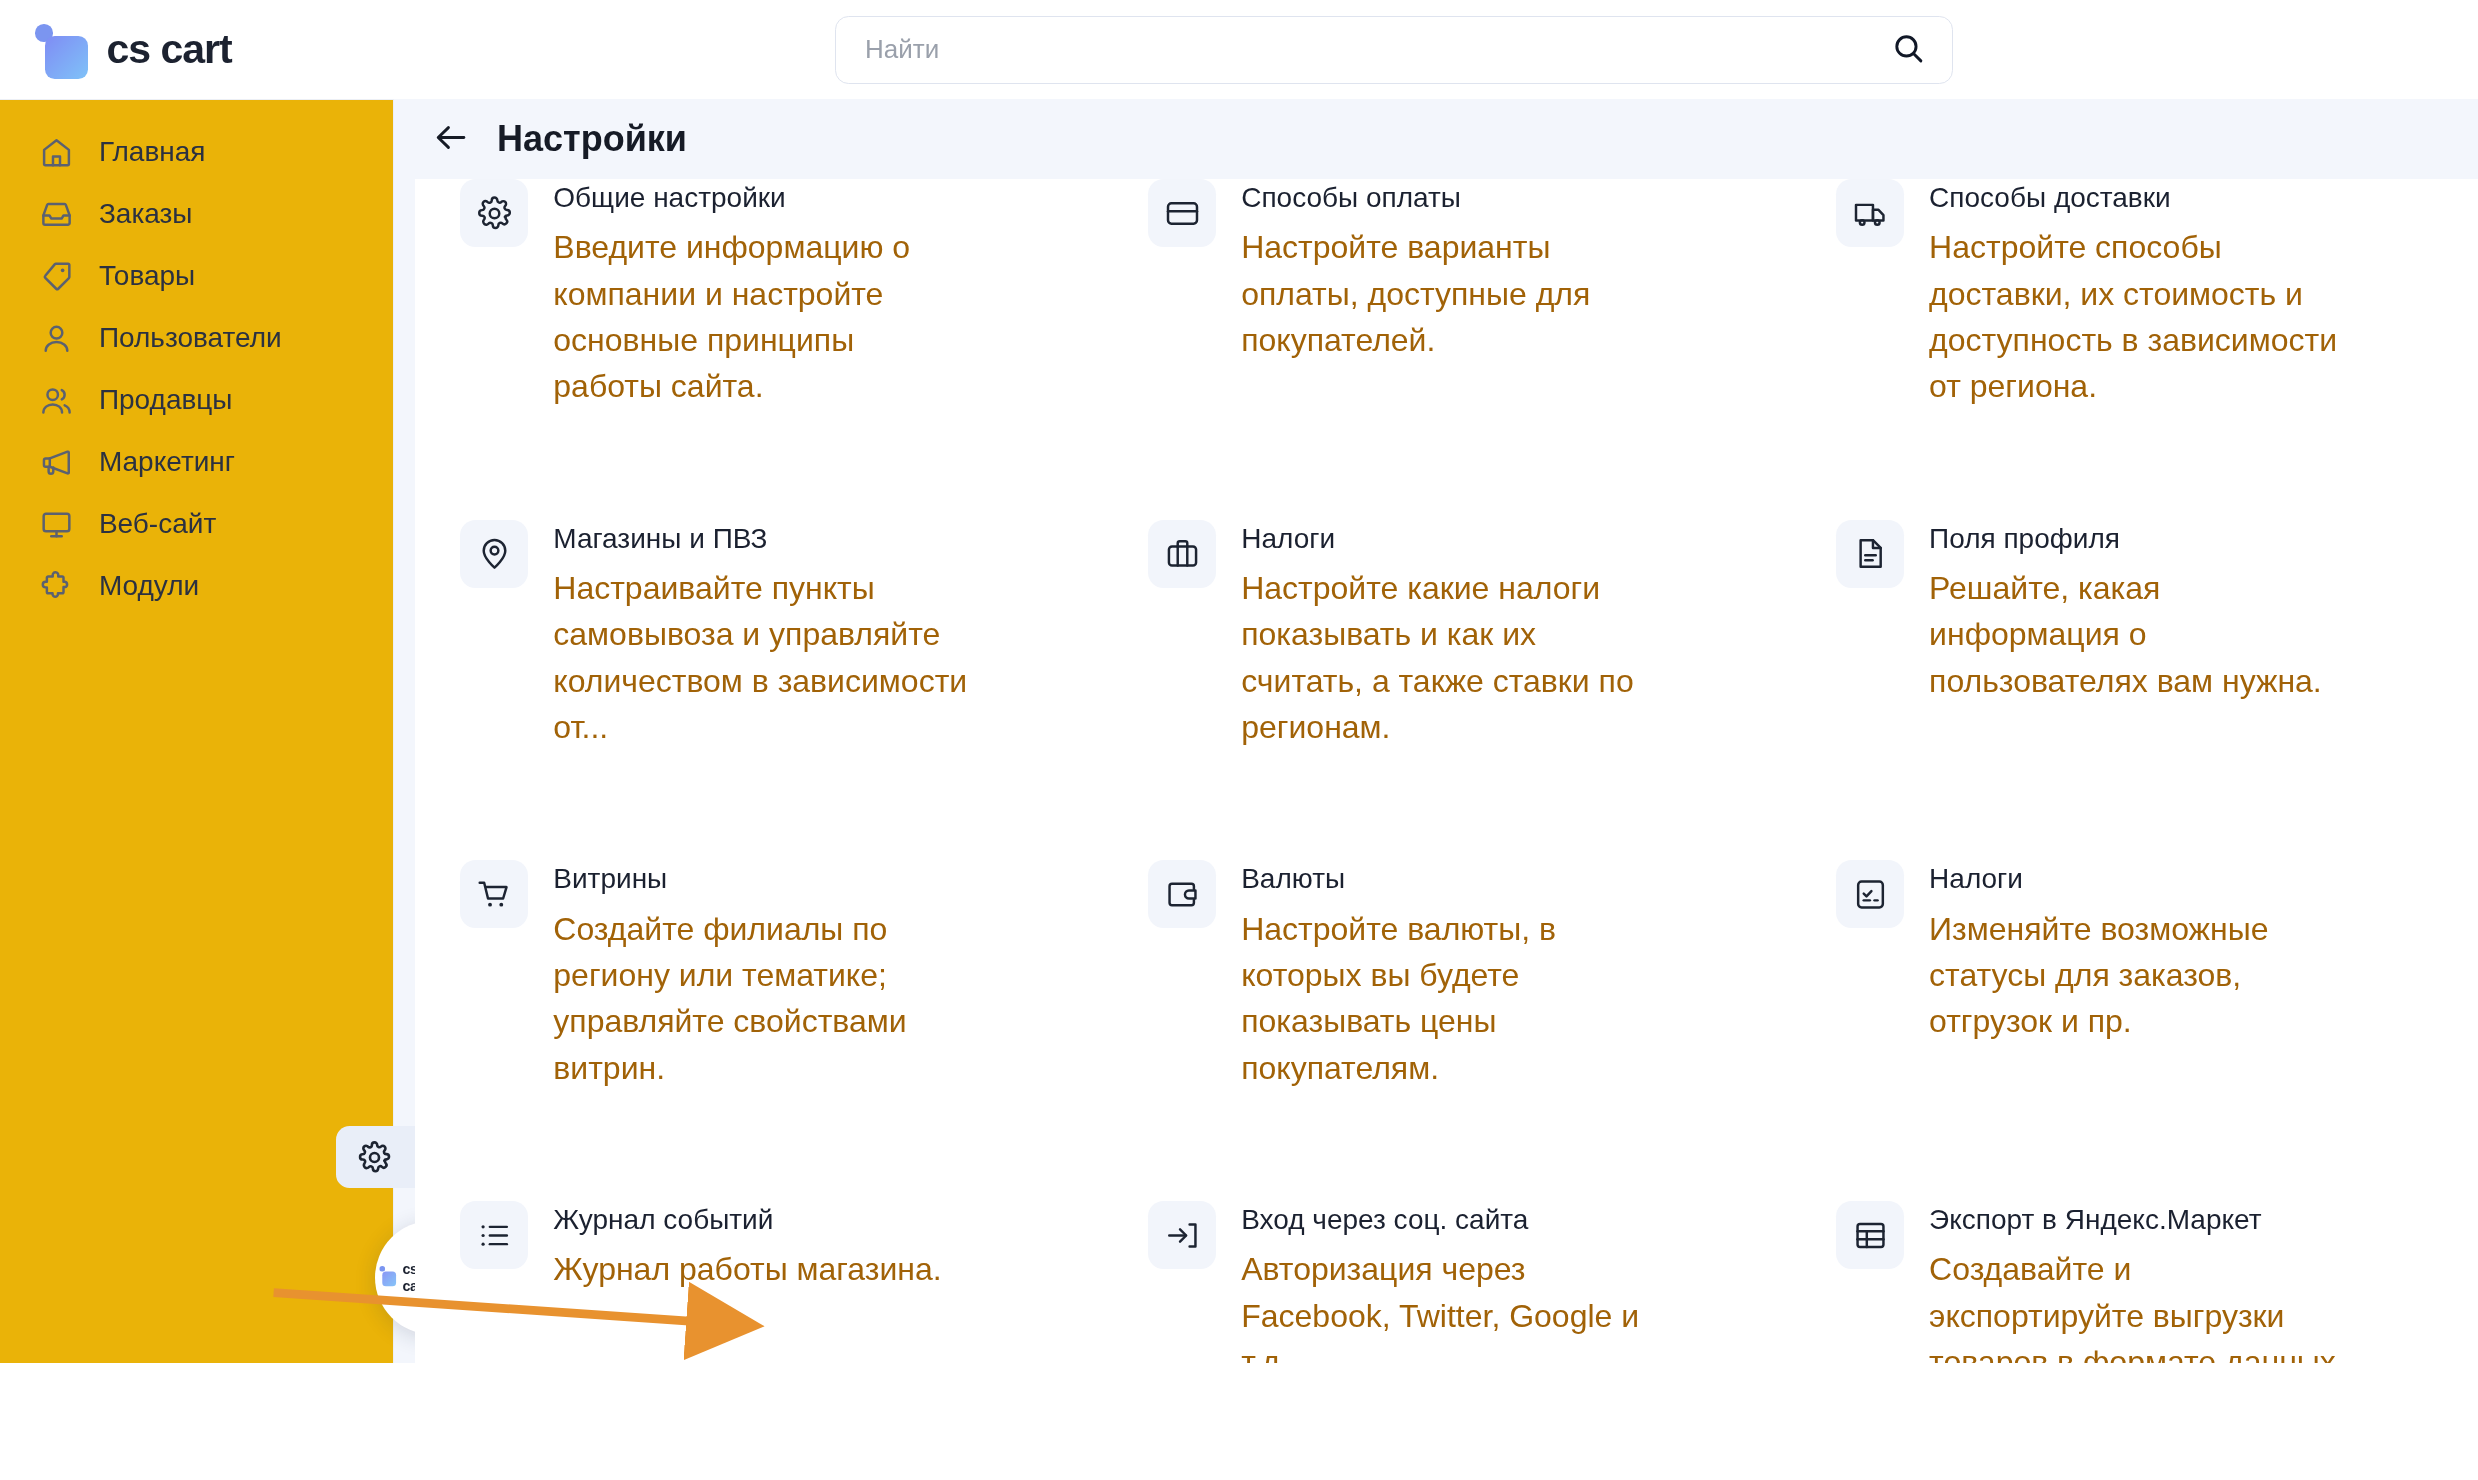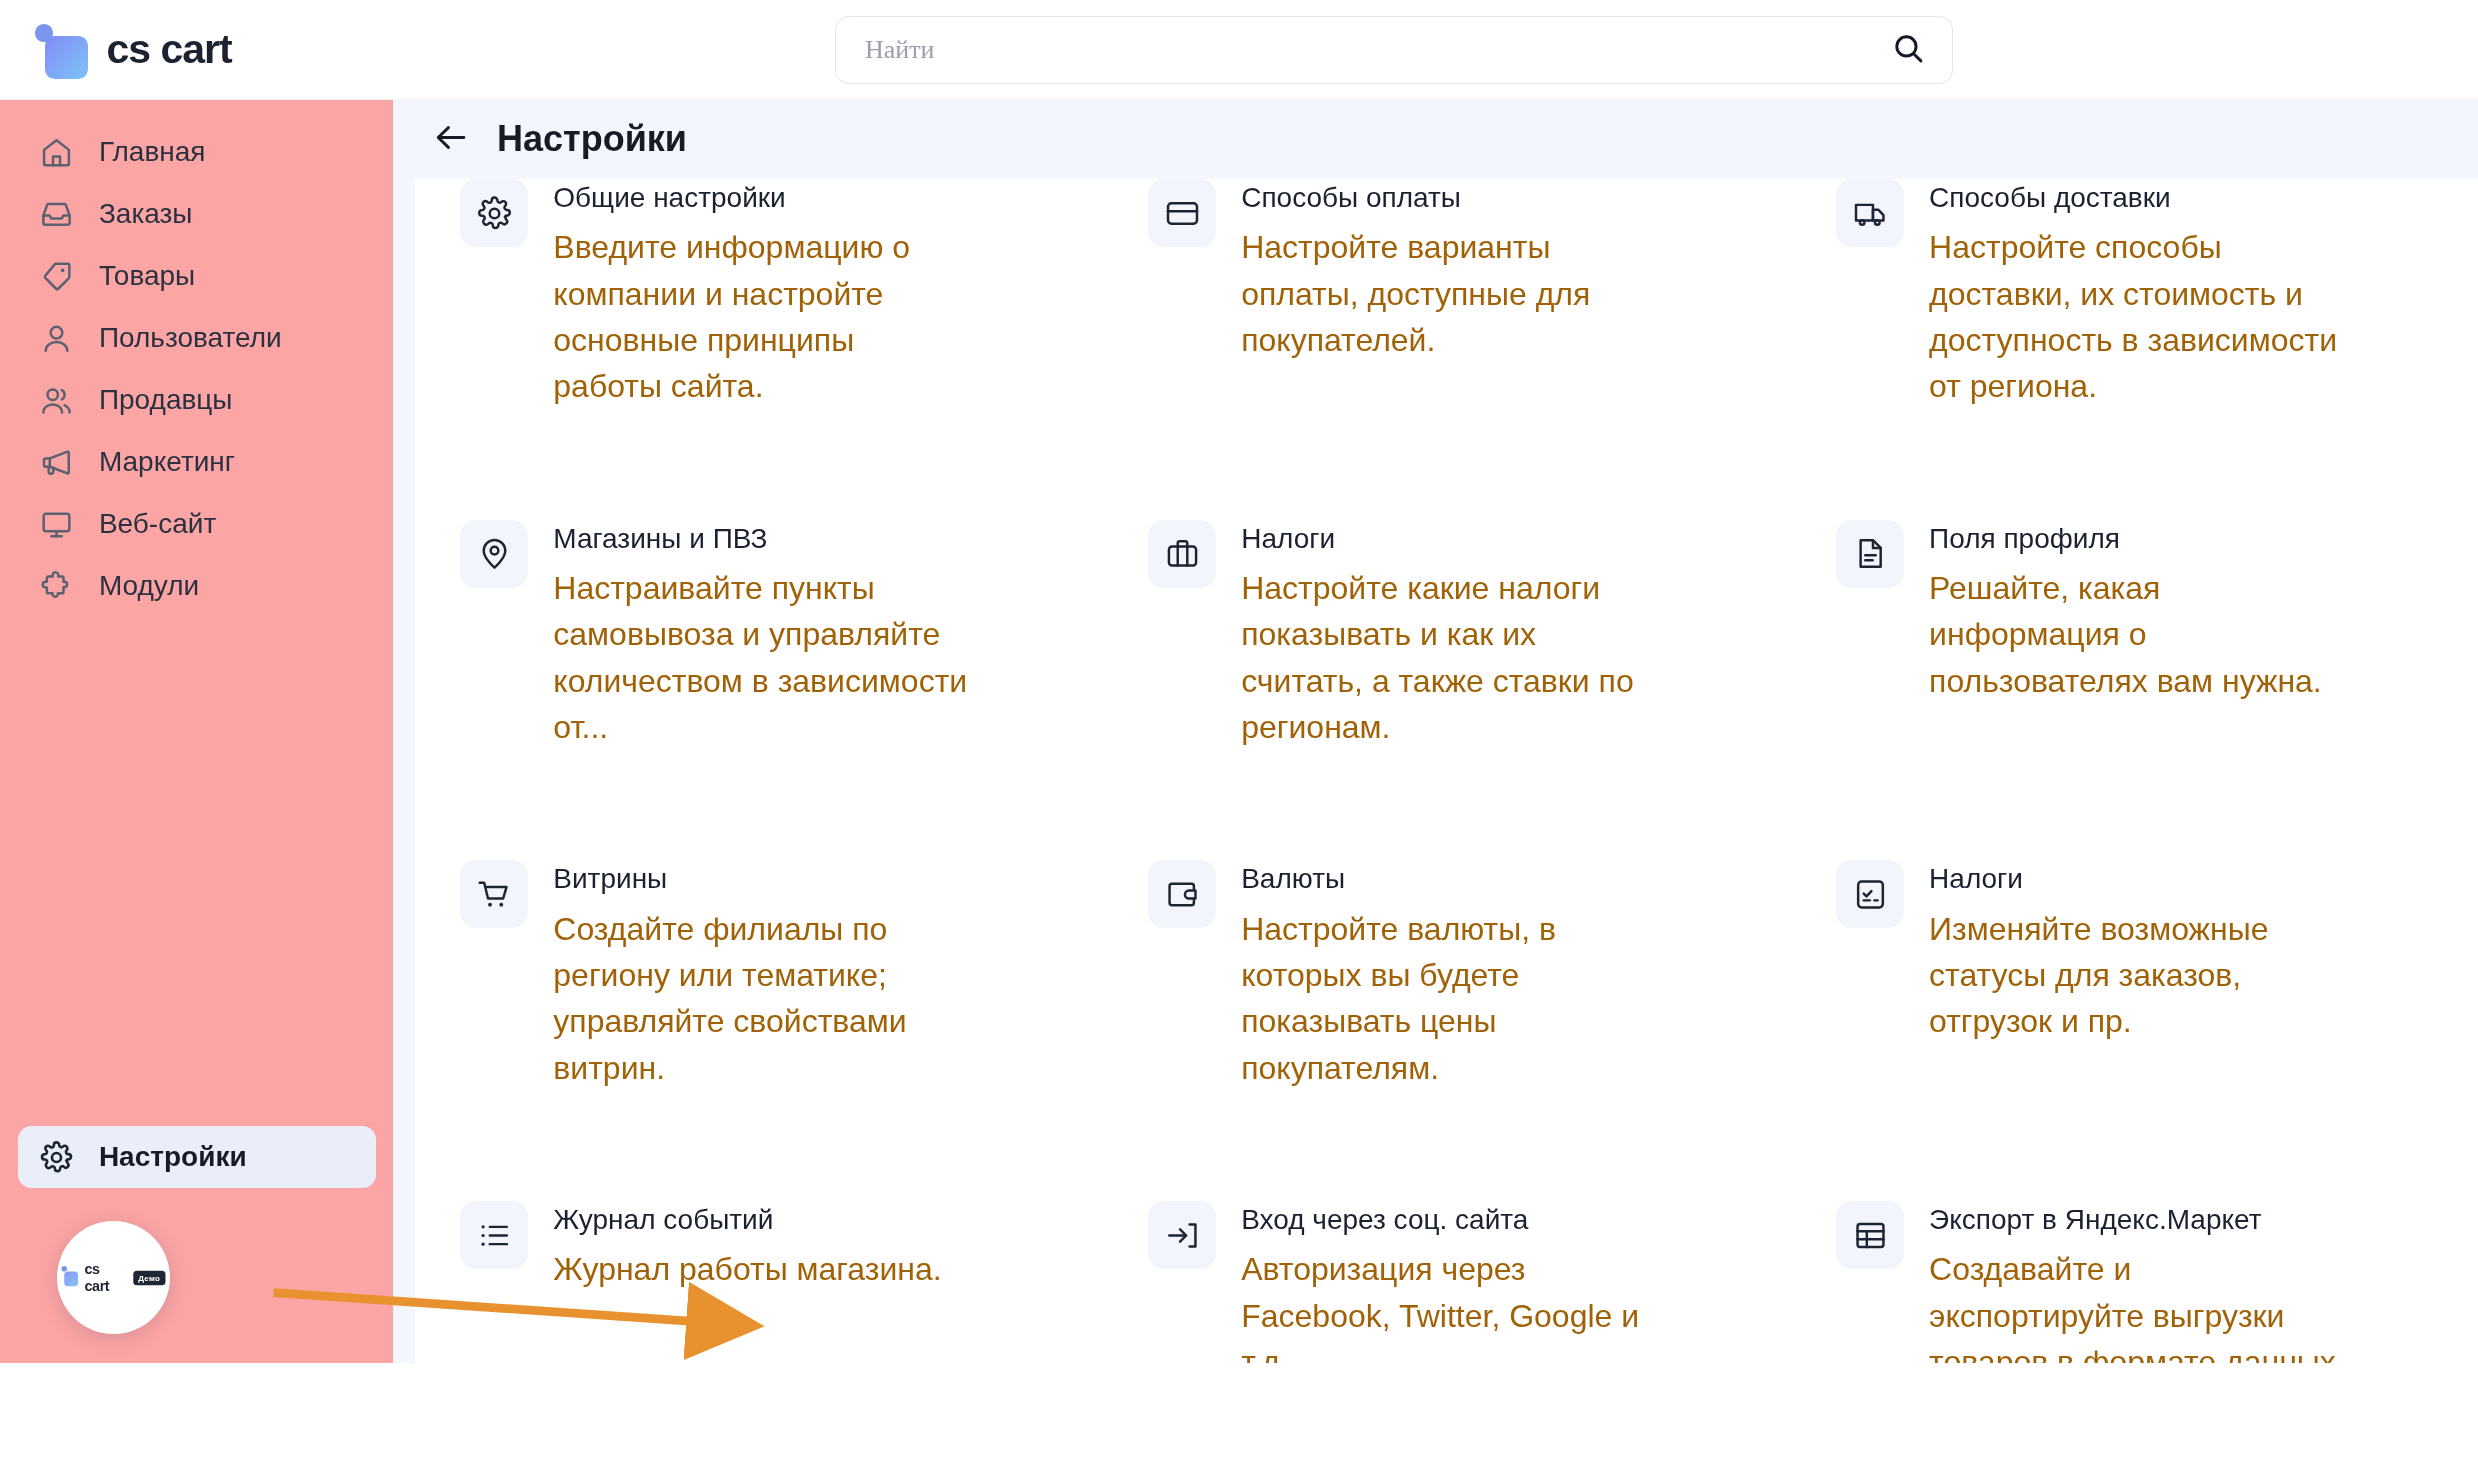"Найти" .search-input { font-family: Liberation Serif, serif -> Liberation Sans, sans-serif }
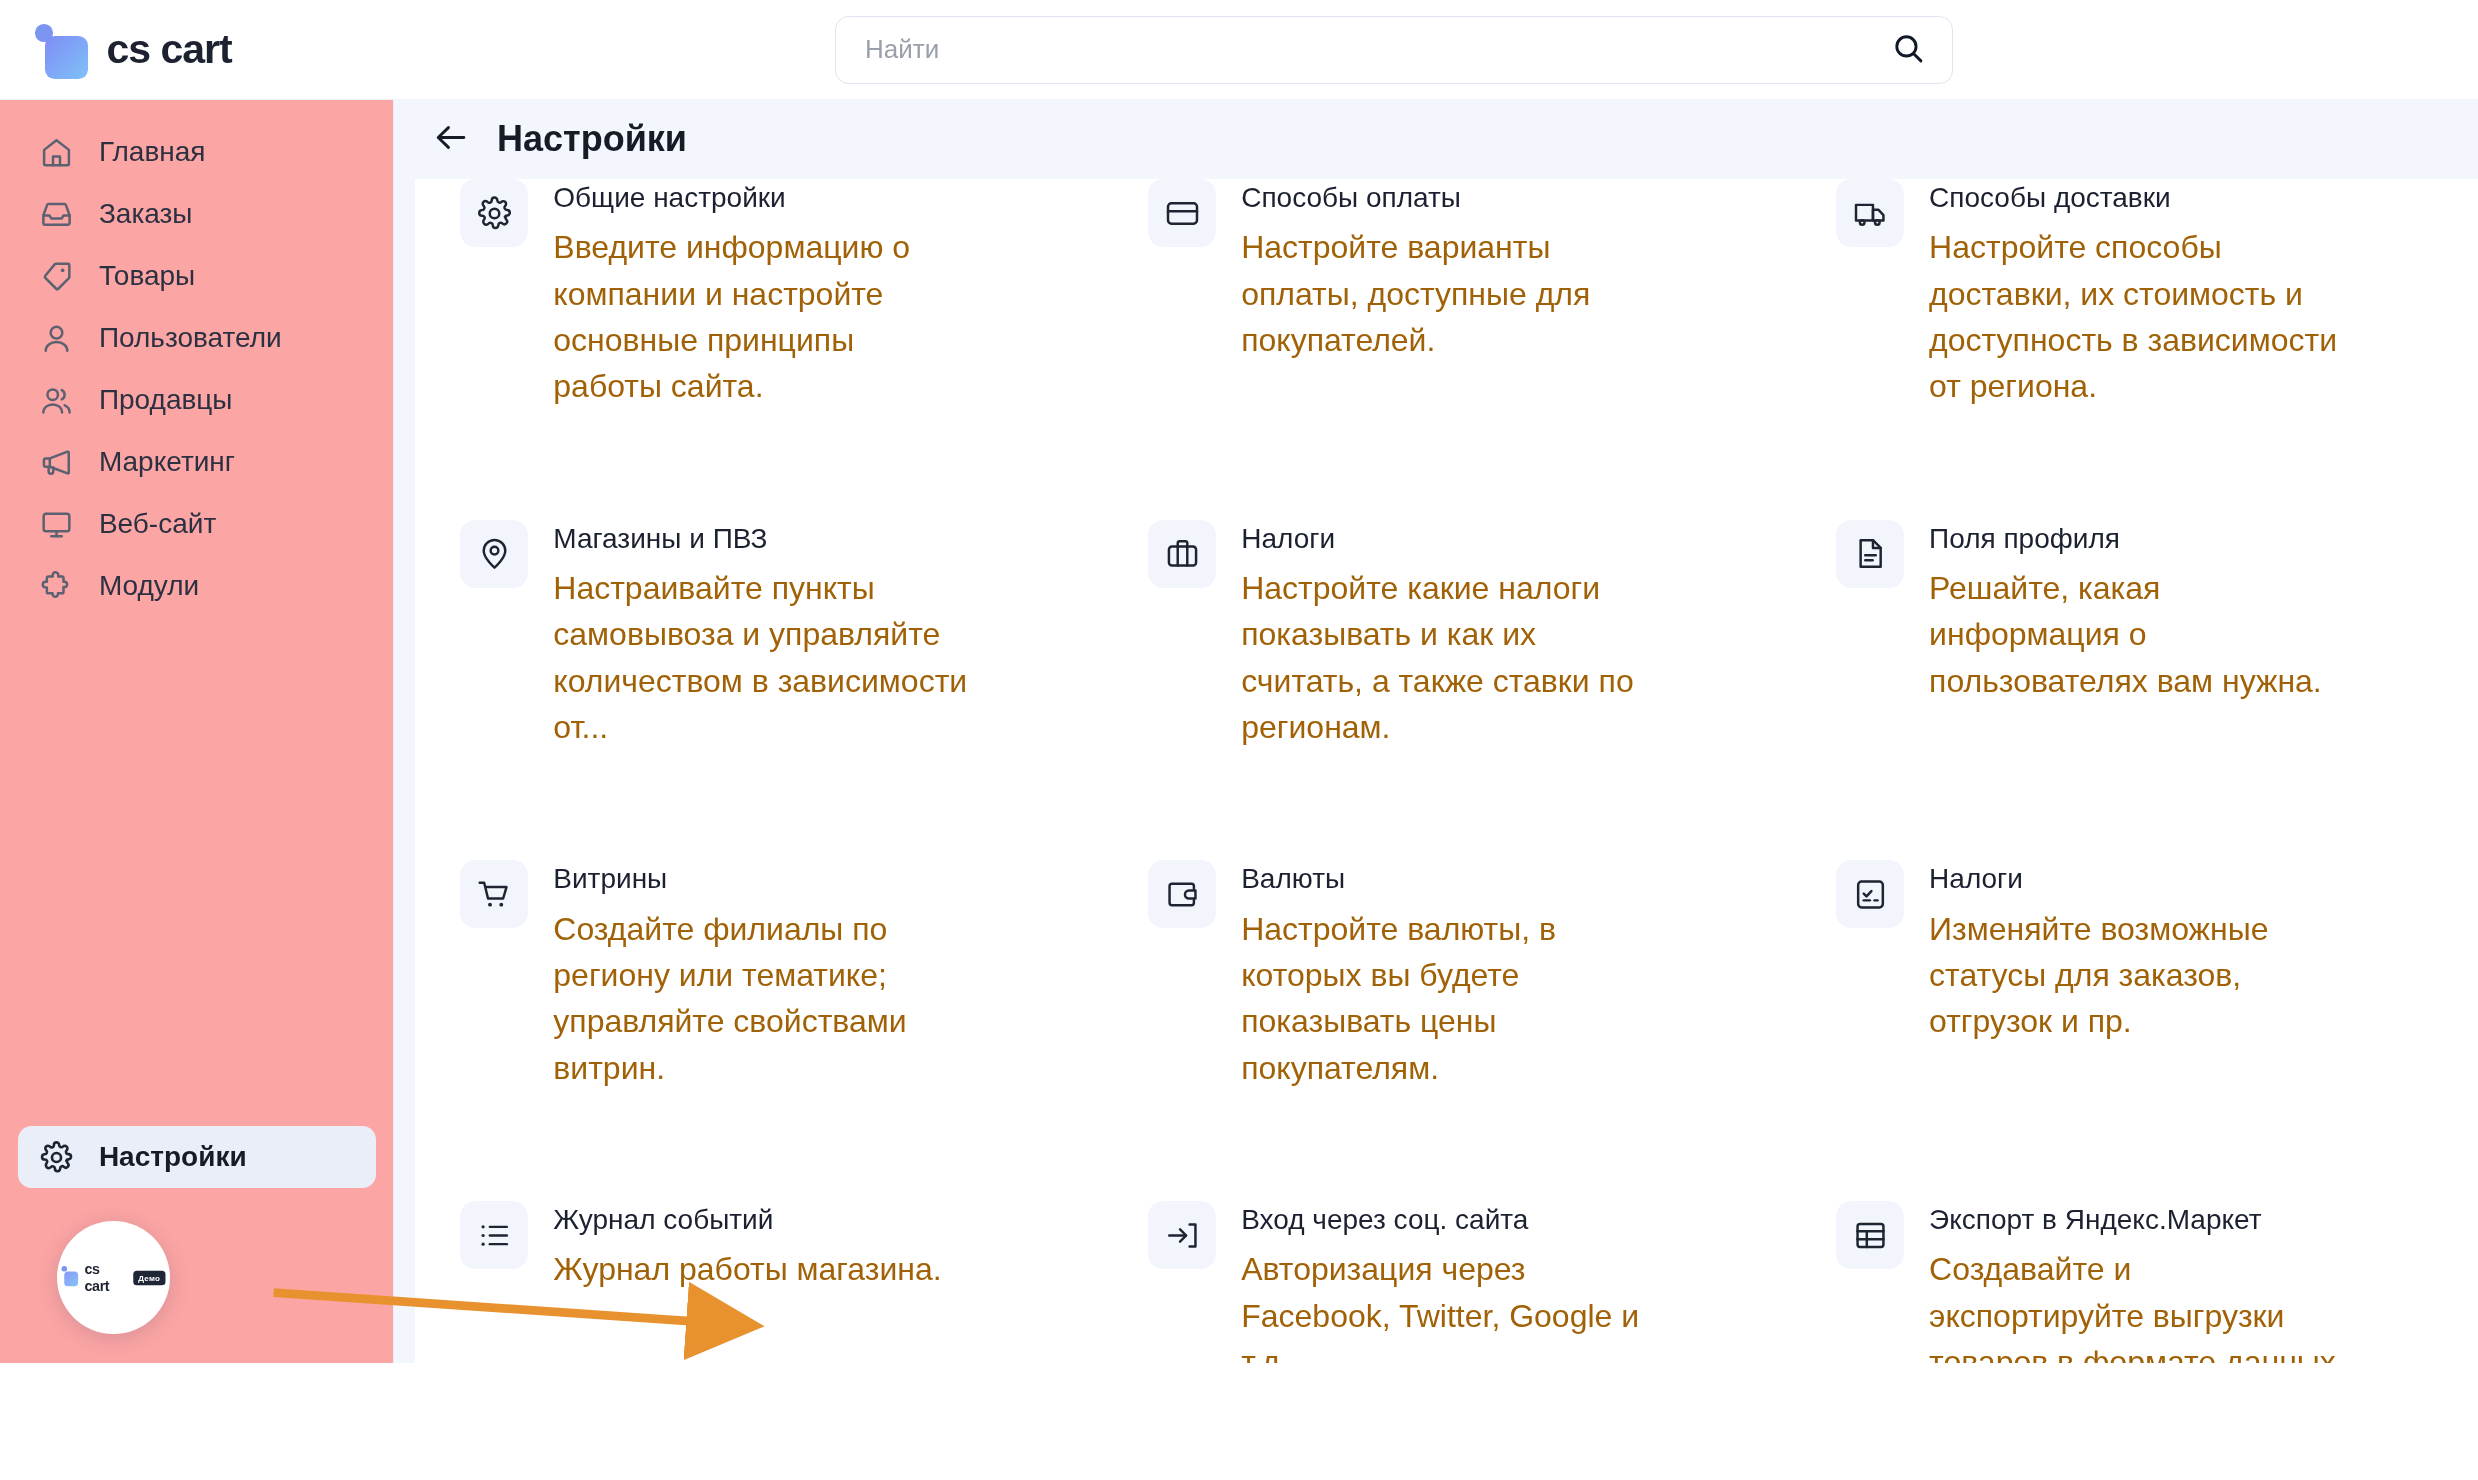"Главная" .sidebar { background: #fca5a5 -> #eab308; flex-direction: column -> row }
